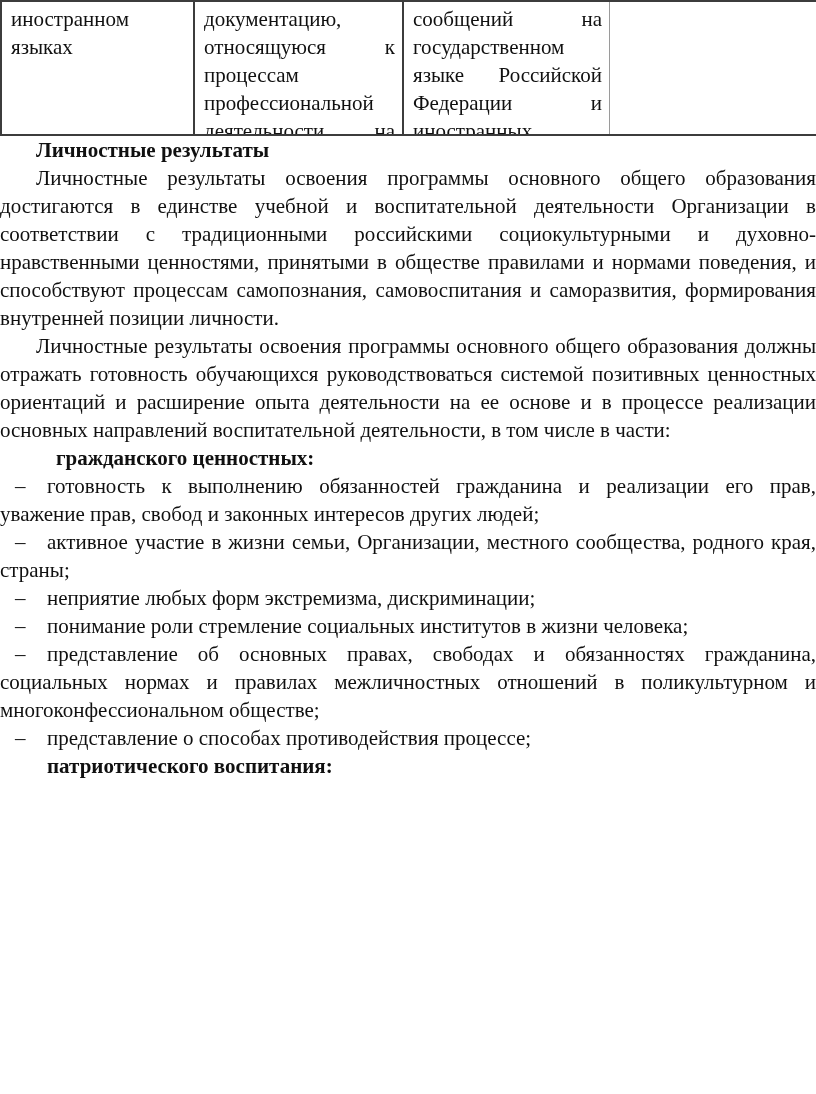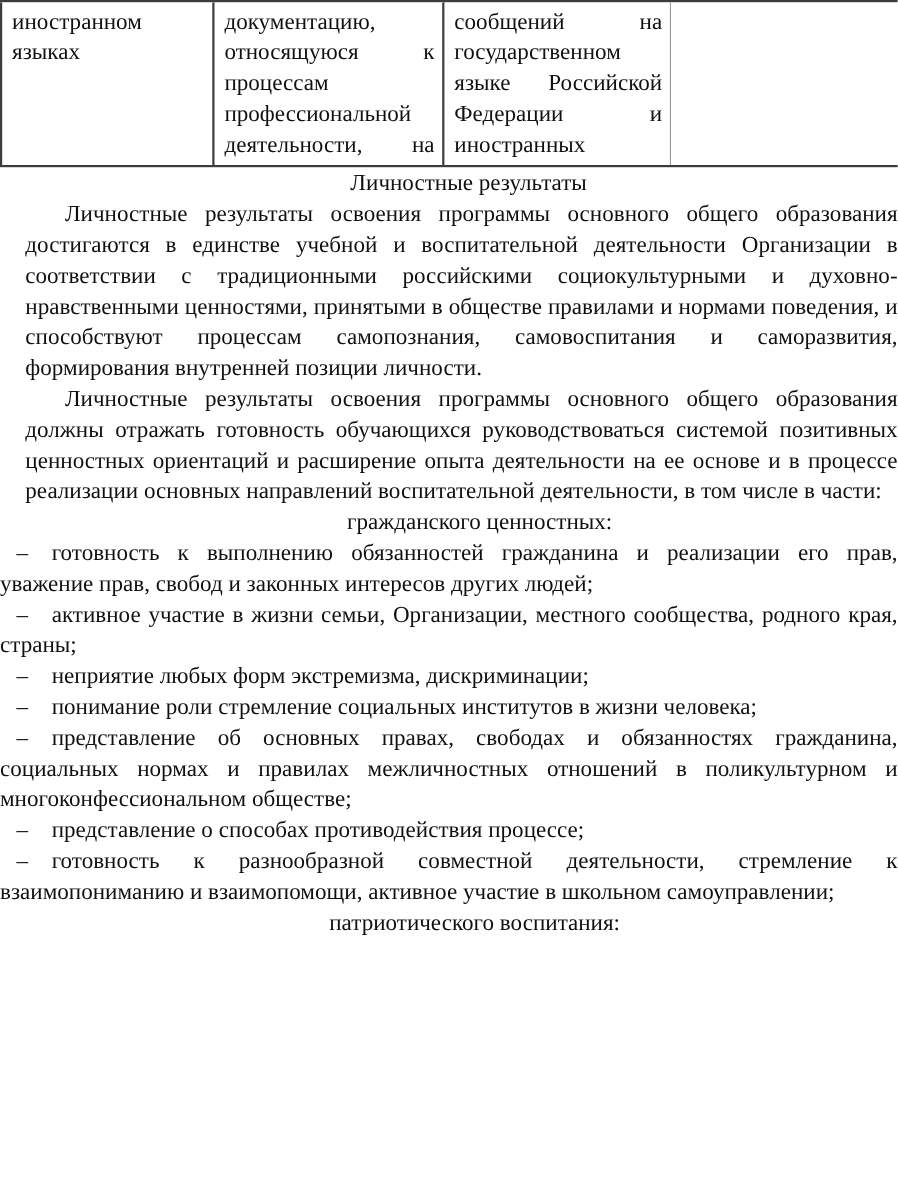"иностранном языках" .doc-table { height: 152px -> 136px }
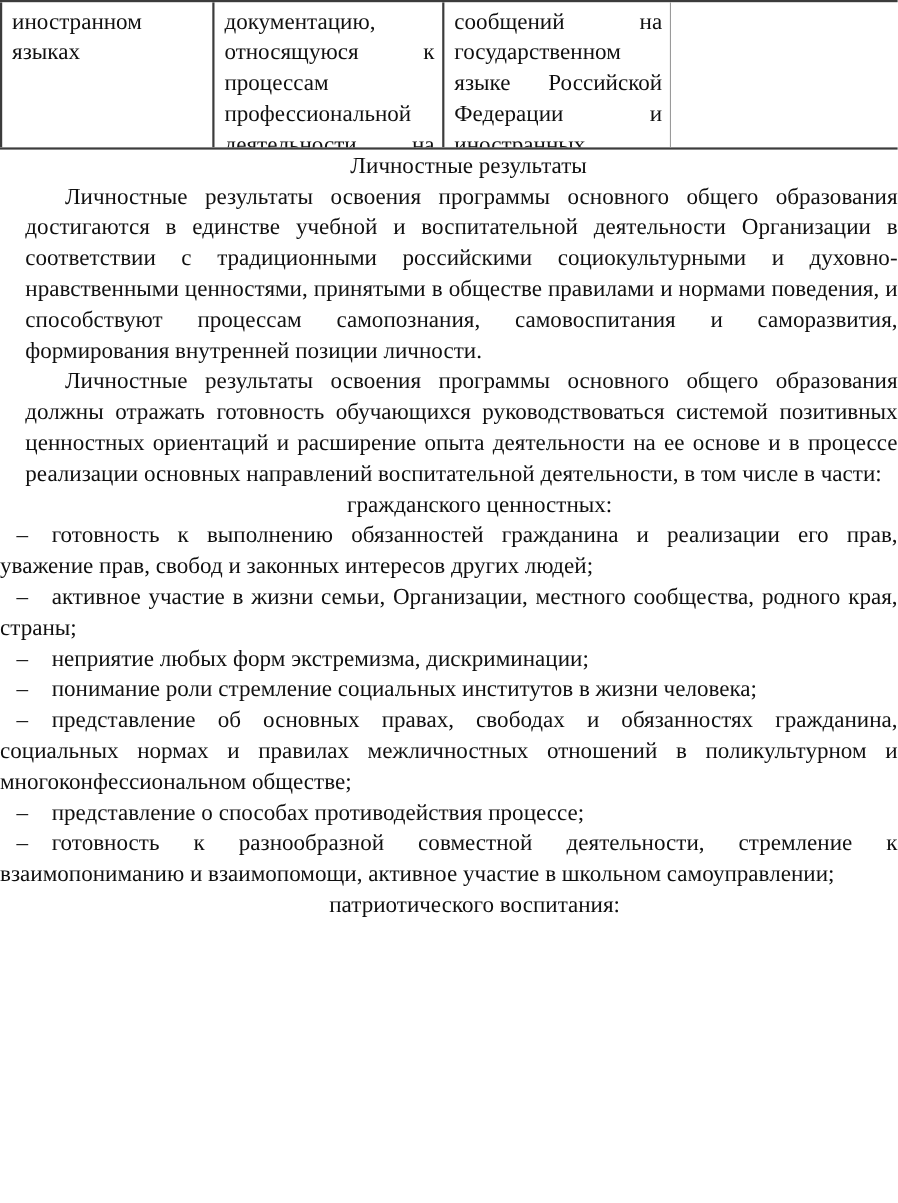"Личностные результаты" .h-bold { font-weight: normal -> bold; text-align: center -> none }
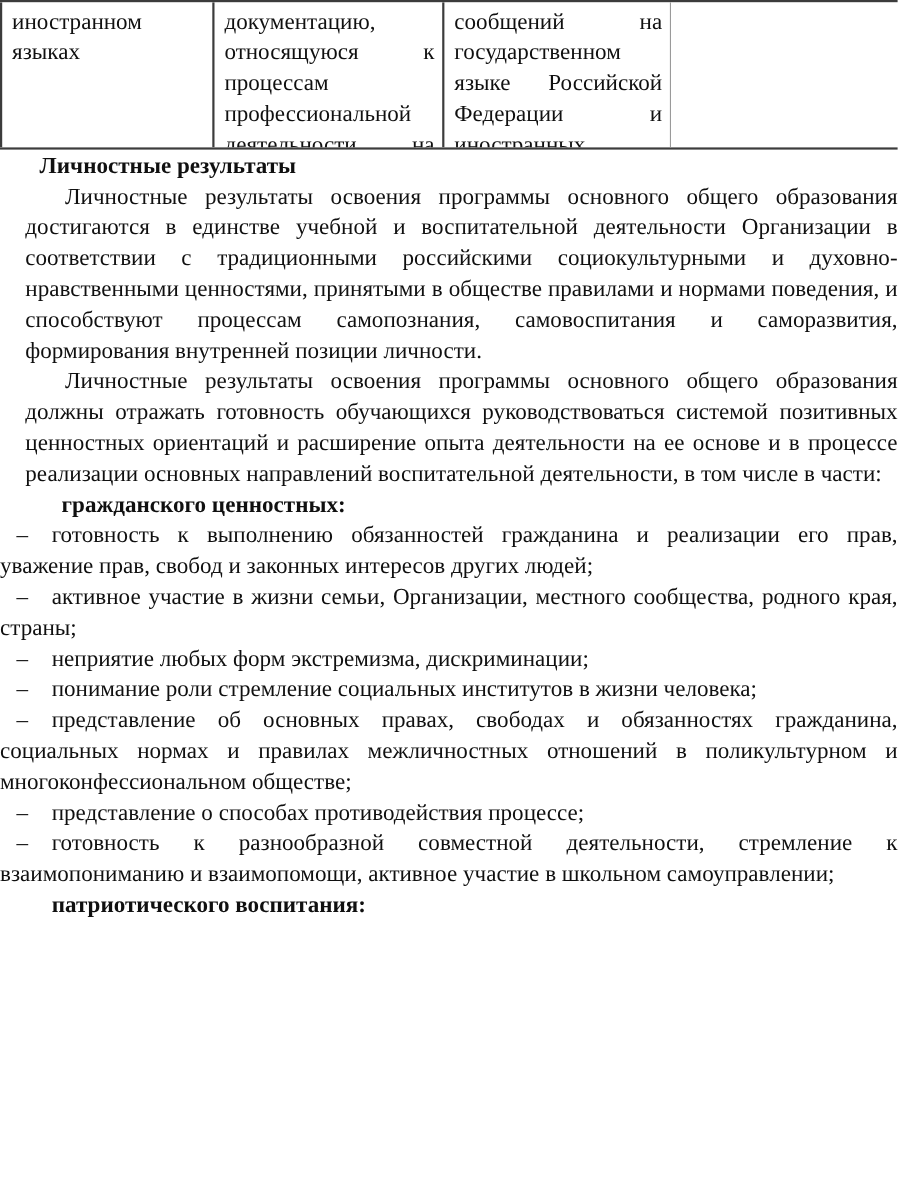"Личностные результаты освоения программы" .para { padding-left: 23px -> none }
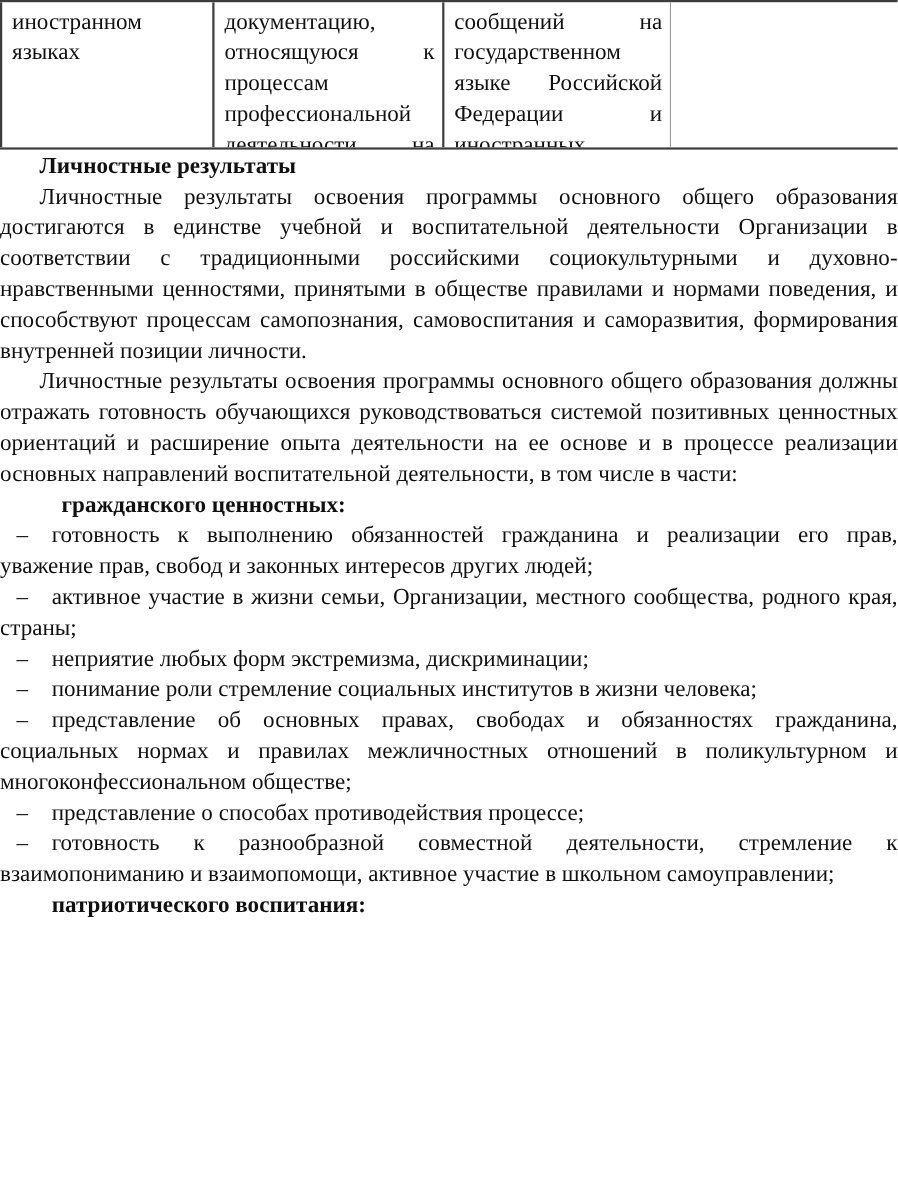"– готовность к разнообразной совместной" p.bullet { html: <p><span>–</span><span>готовность к разнообразной совместной деятельности, стремление к взаимопониманию и взаимопомощи, активное участие в школьном самоуправлении;</span></p> -> none }
